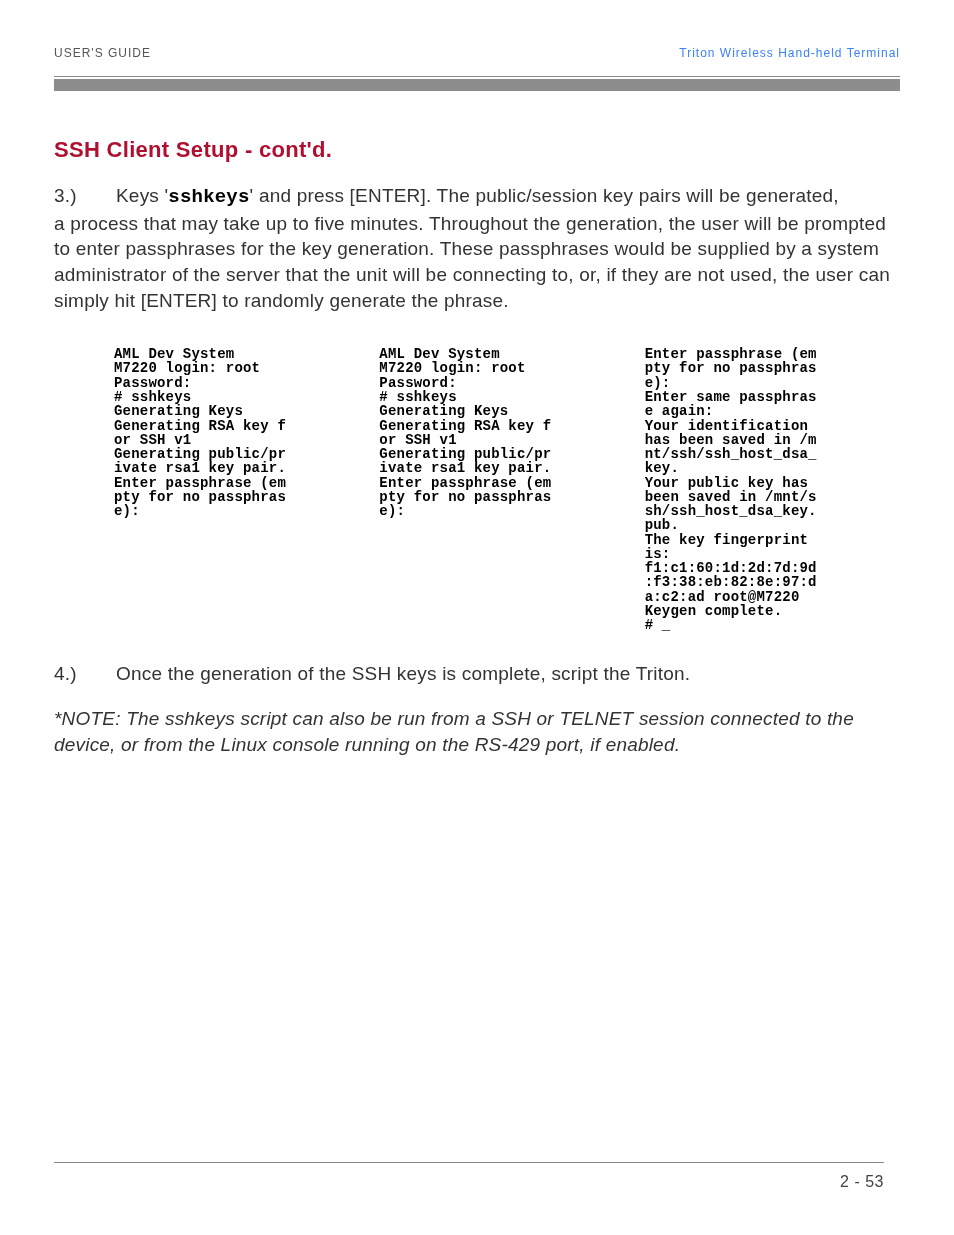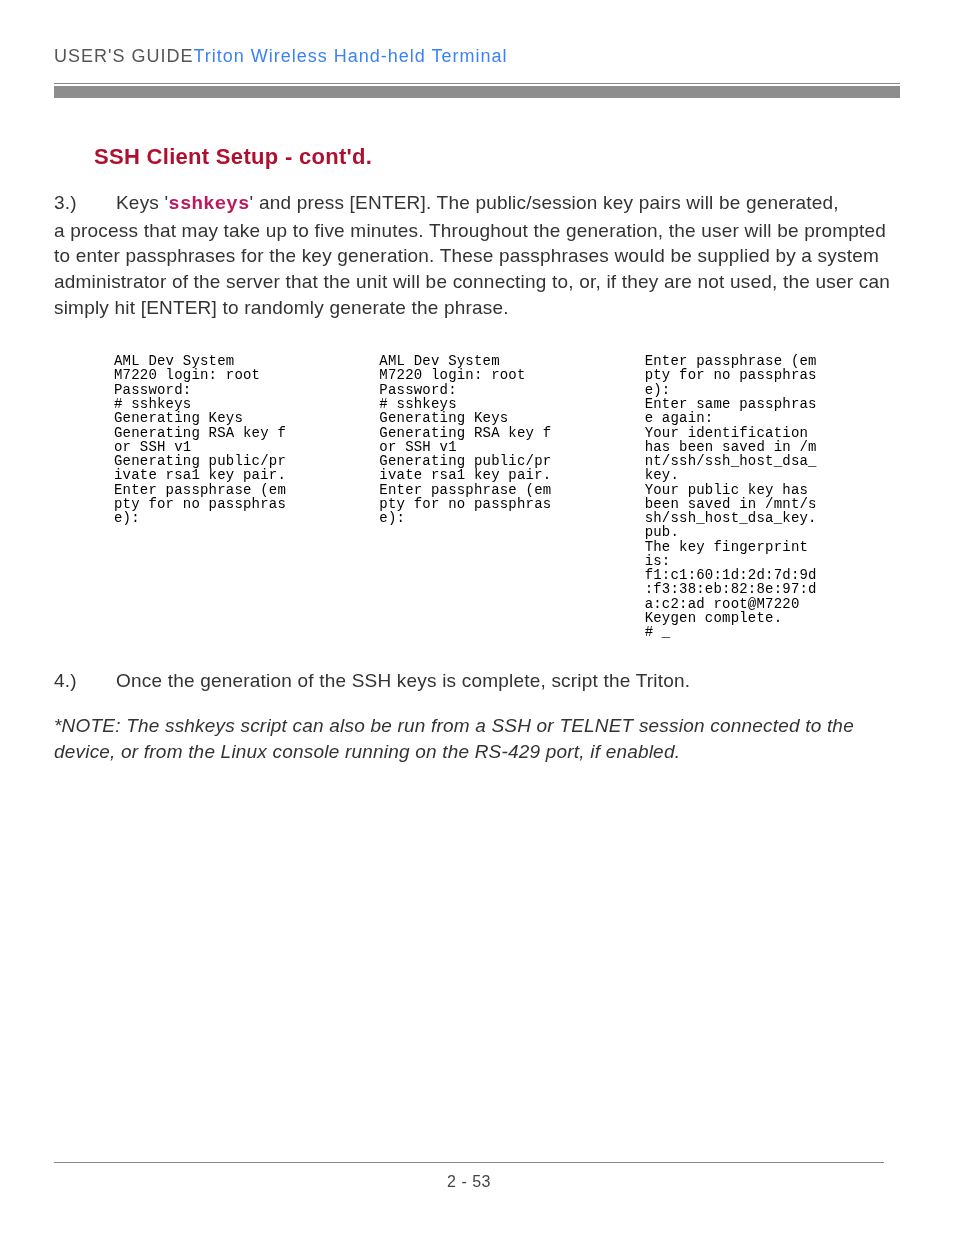"USER'S GUIDE" .header-row { font-size: 18px -> 12px; justify-content: none -> space-between }
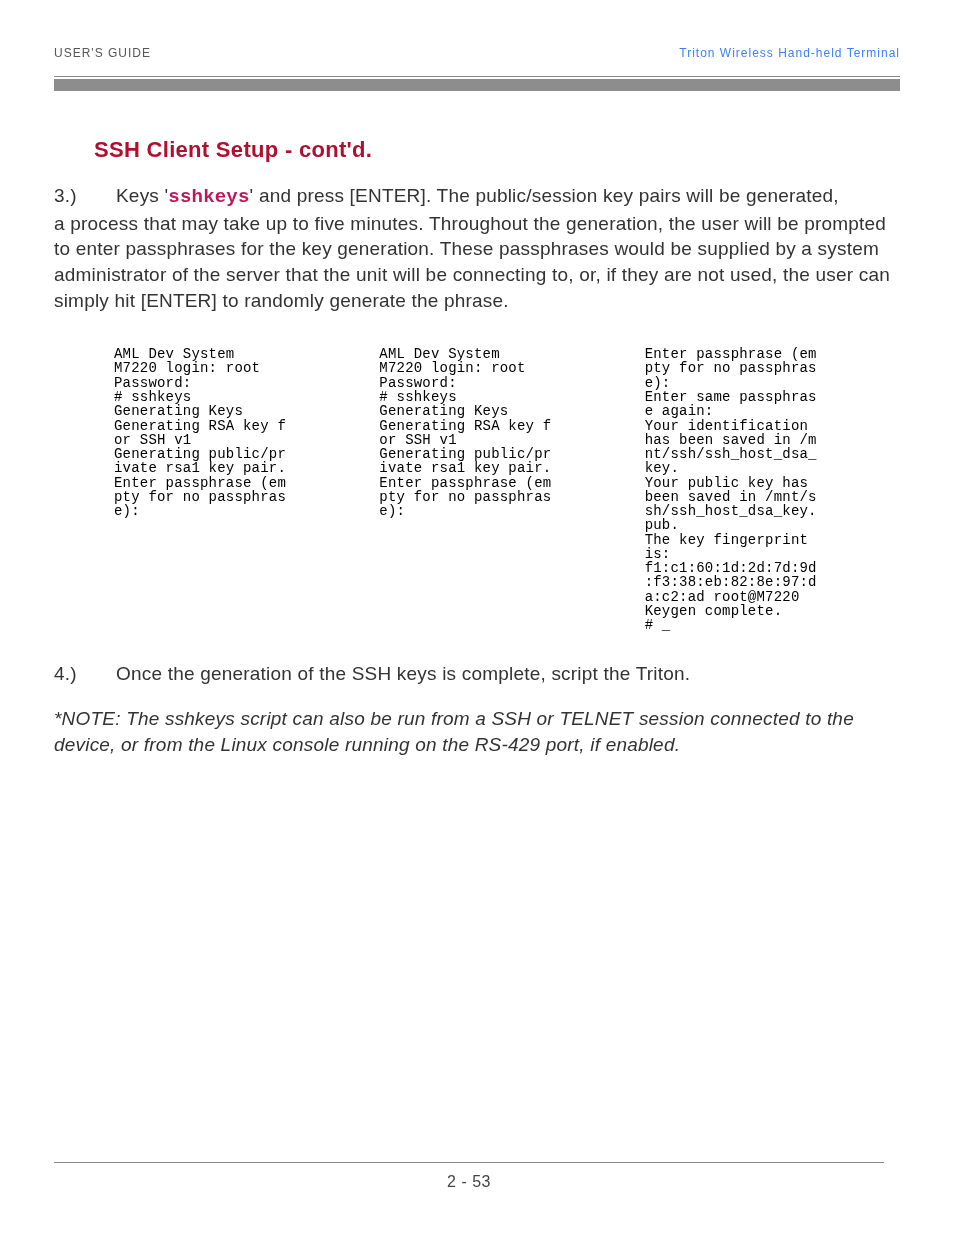"SSH Client Setup - cont'd." .section-title { margin-left: 40px -> none }
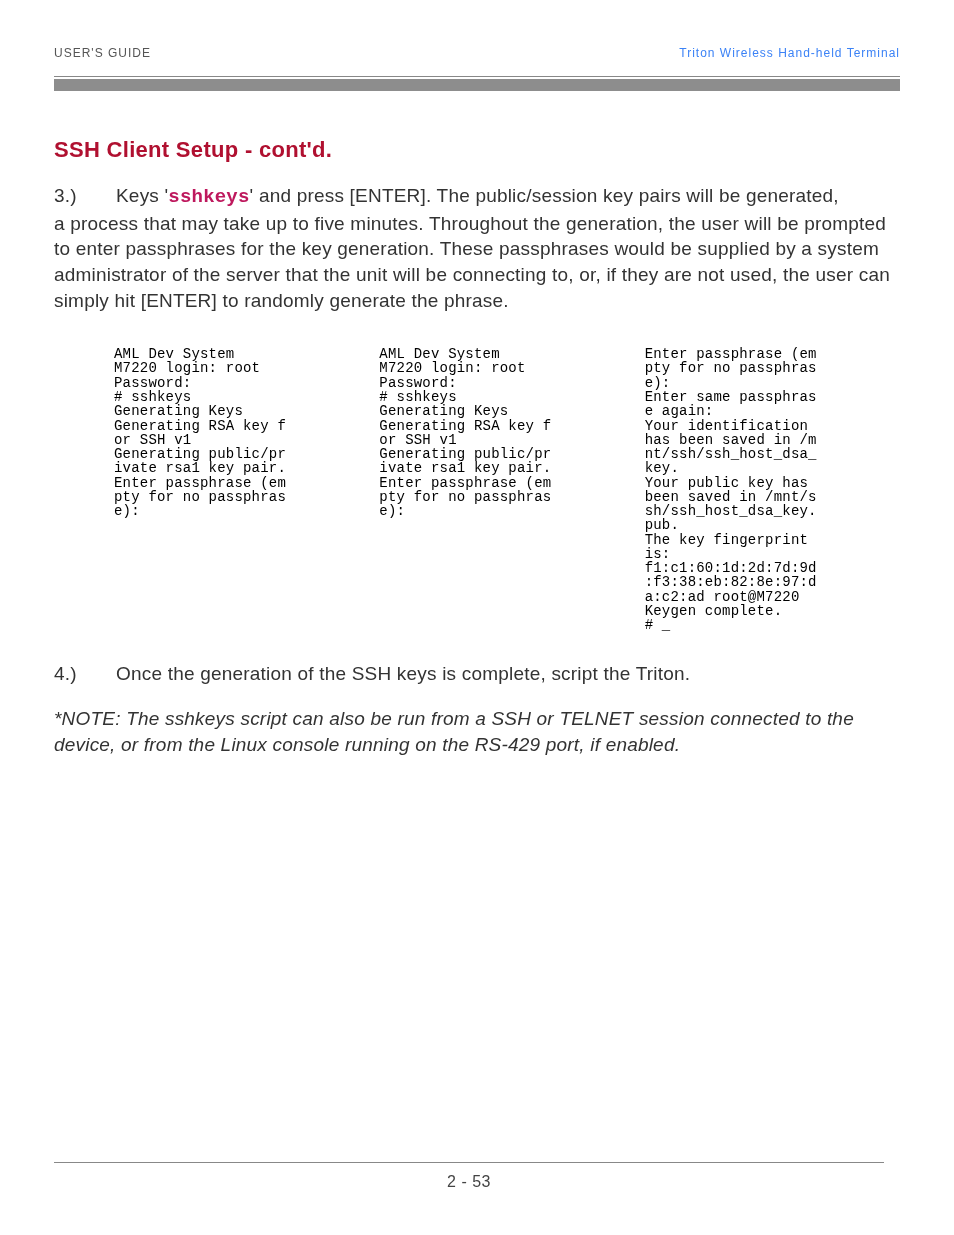"sshkeys" .mono { color: #be185d -> #000000 }
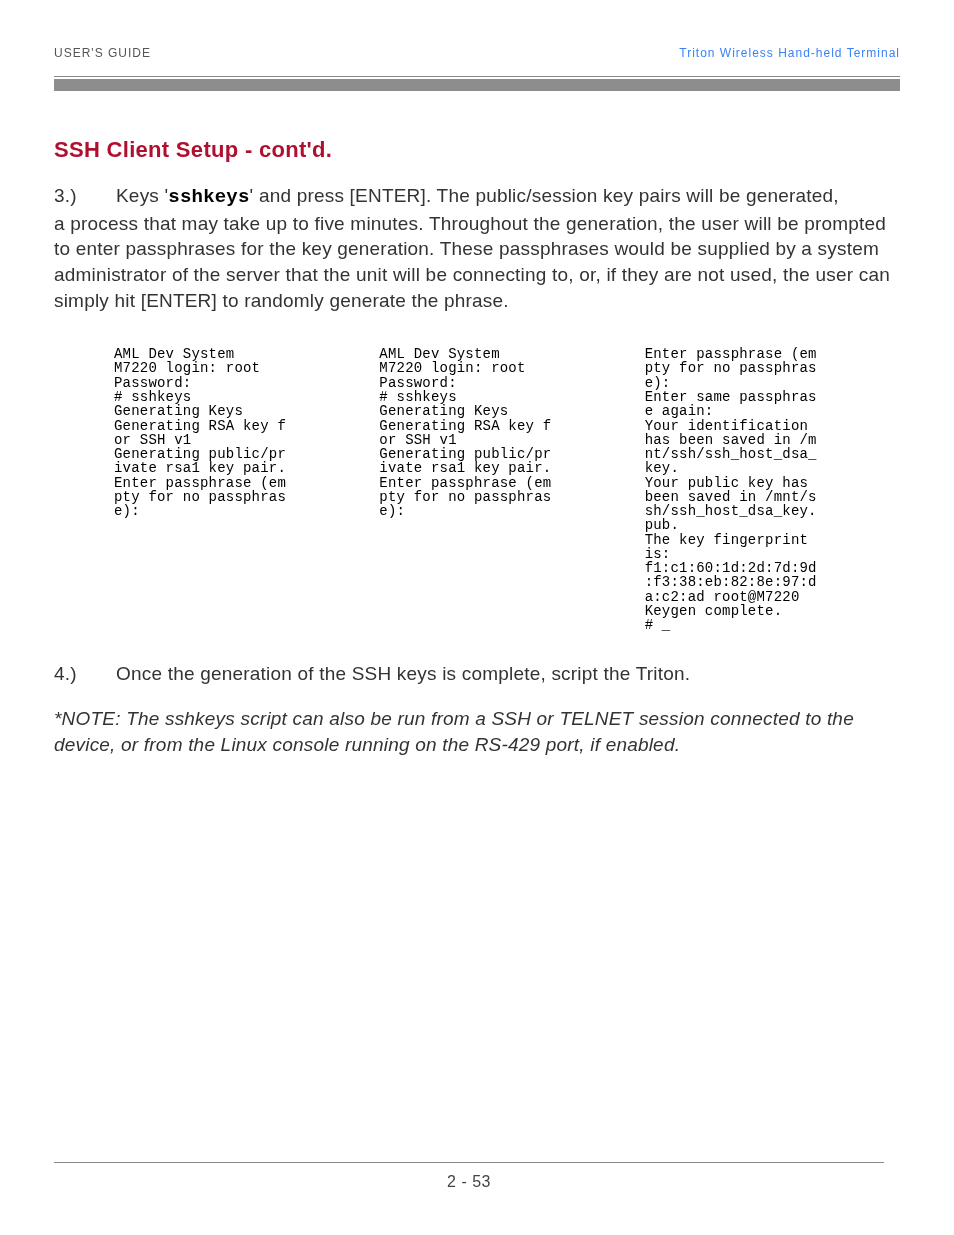"AML Dev System" .screen { font-weight: 400 -> 700 }
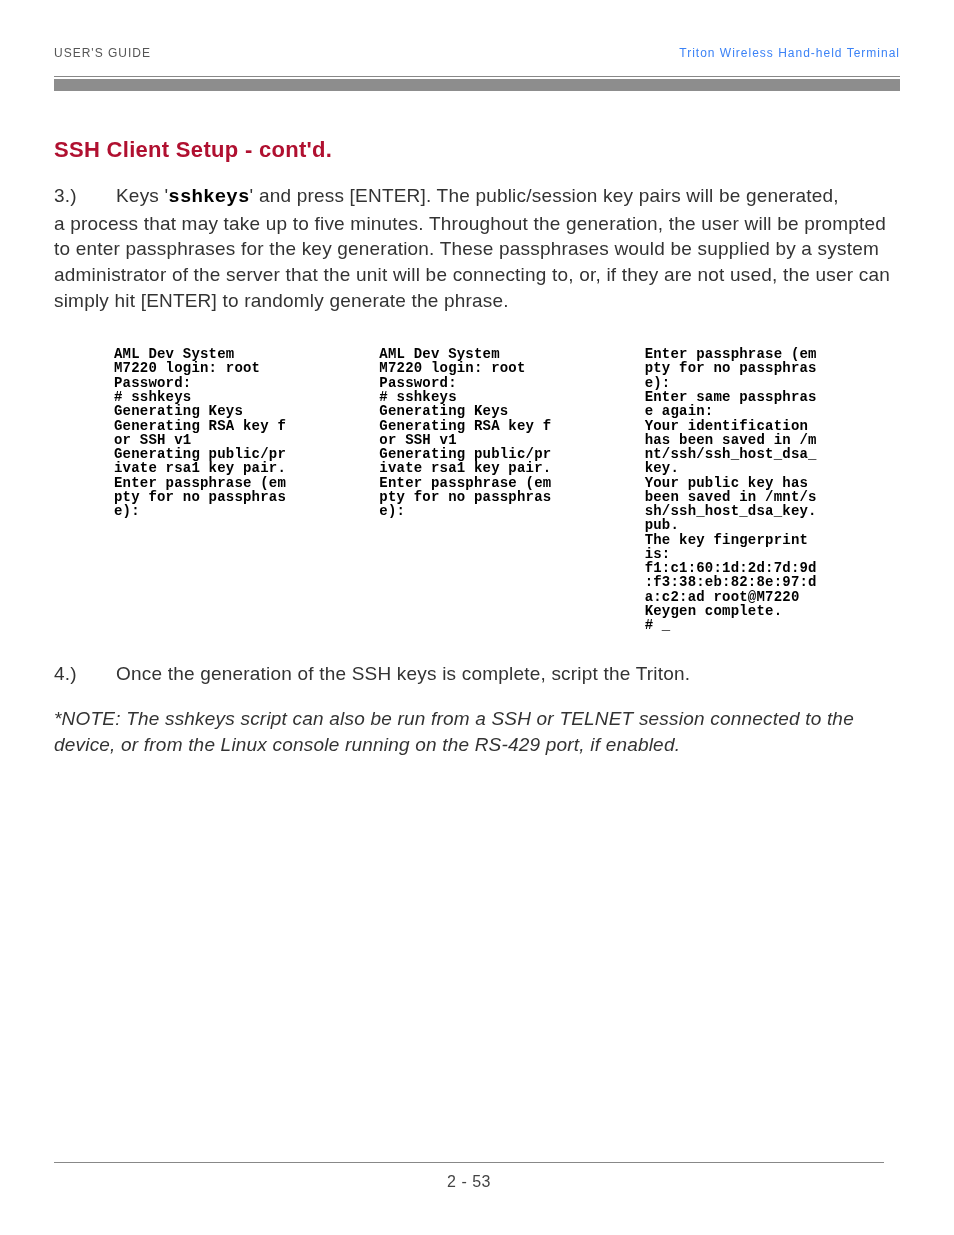"2 - 53" .footer { text-align: center -> right }
